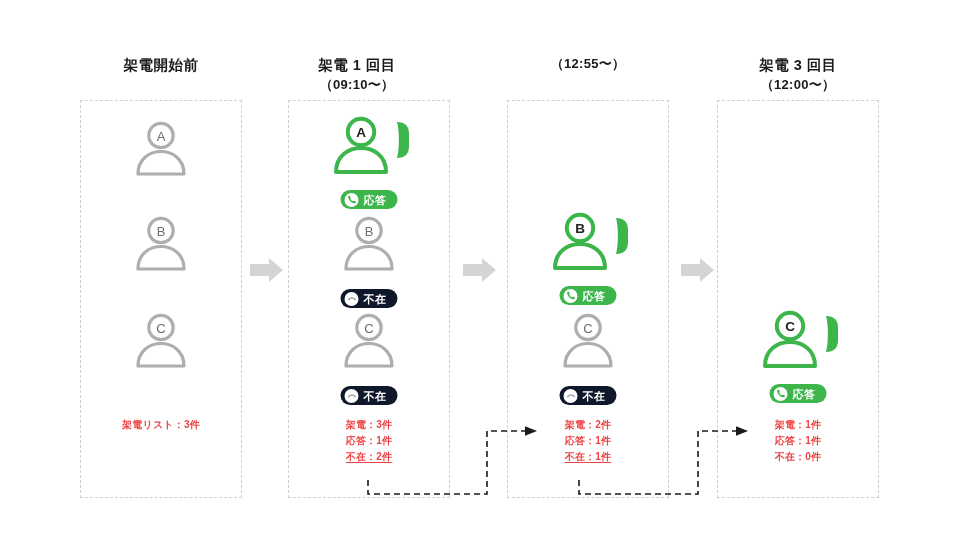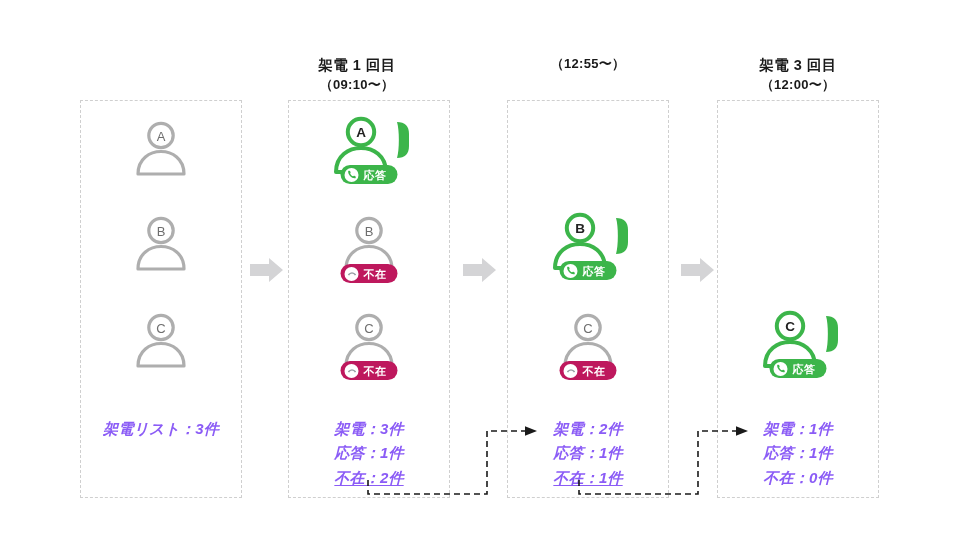"架電開始前" div.col-head { html: none -> <div> <span>架電開始前</span> <span></span> </div> }
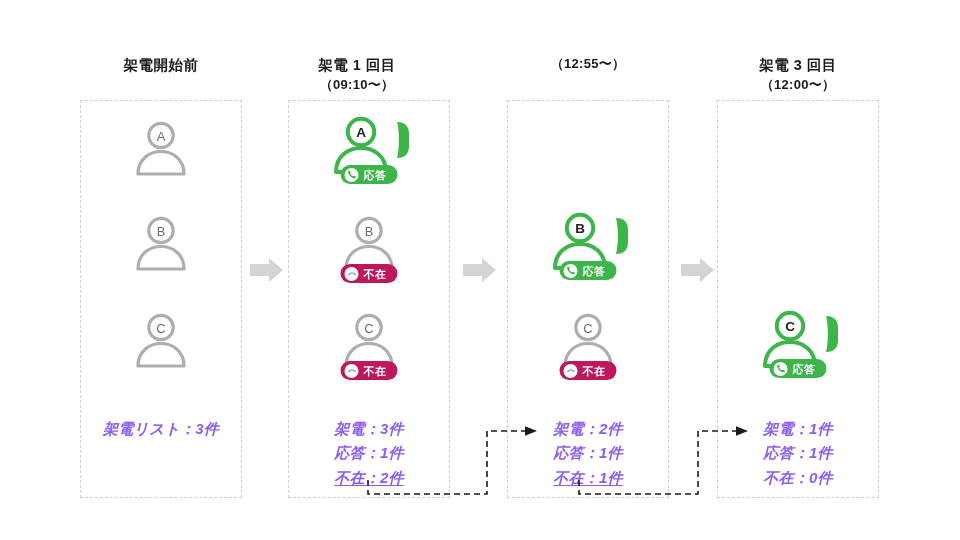"応答" .badge { top: 49px -> 74px }
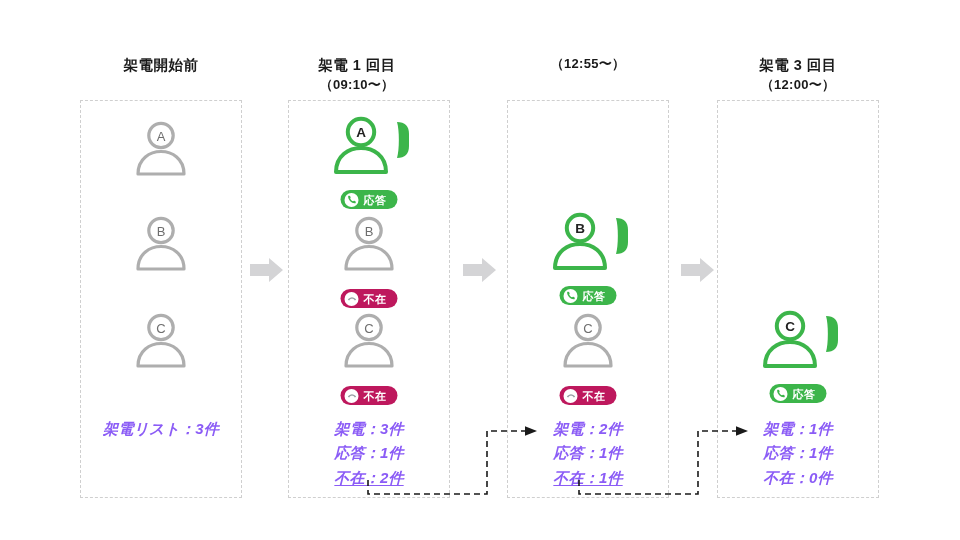"不在" .badge.abs { background: #be185d -> #0f172a }
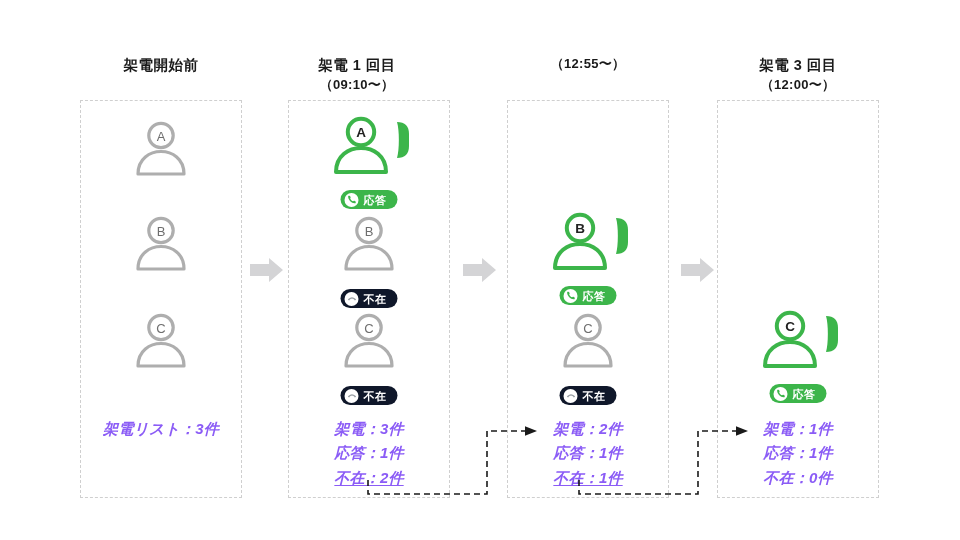"架電リスト：3件" .stats { color: #8b5cf6 -> #ef4444; font-size: 15px -> 10px; font-style: italic -> none }
